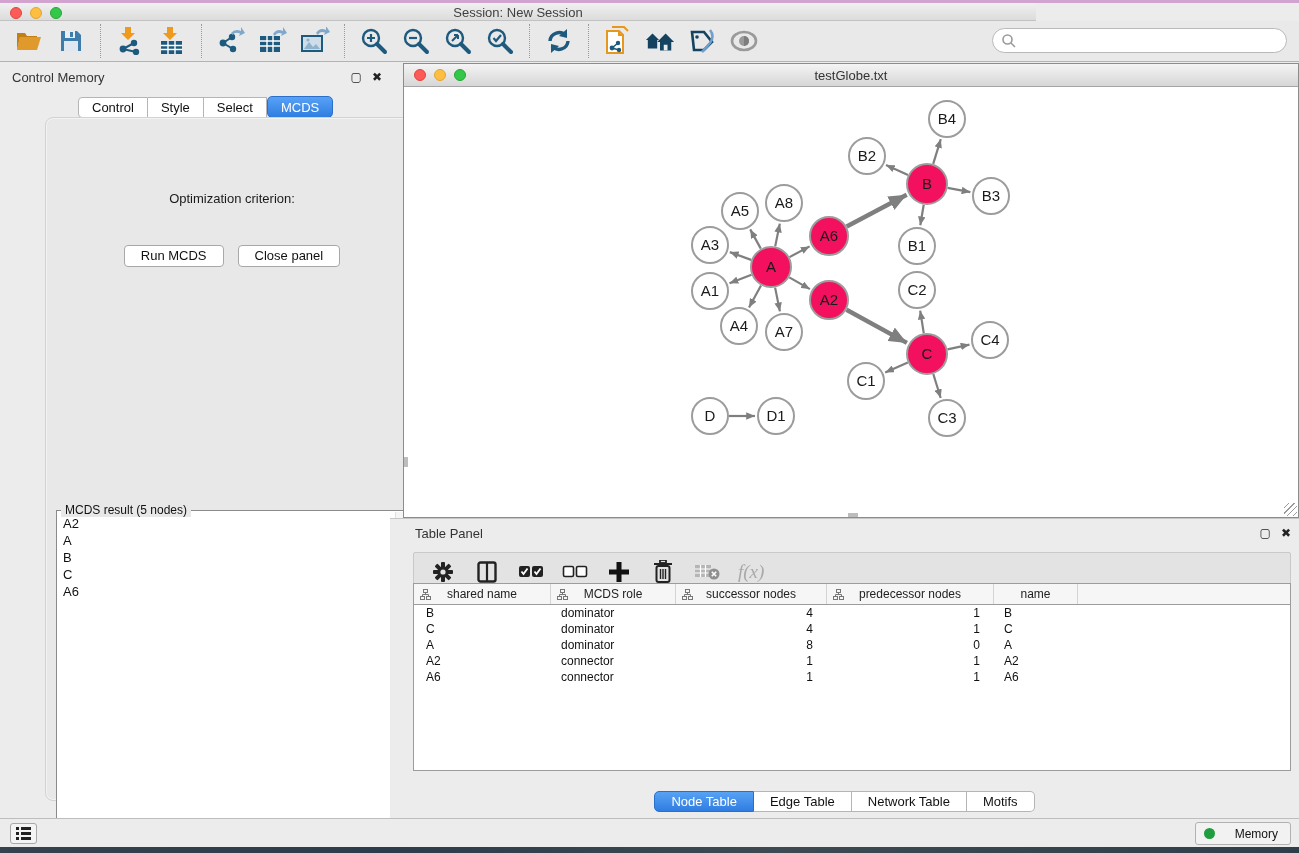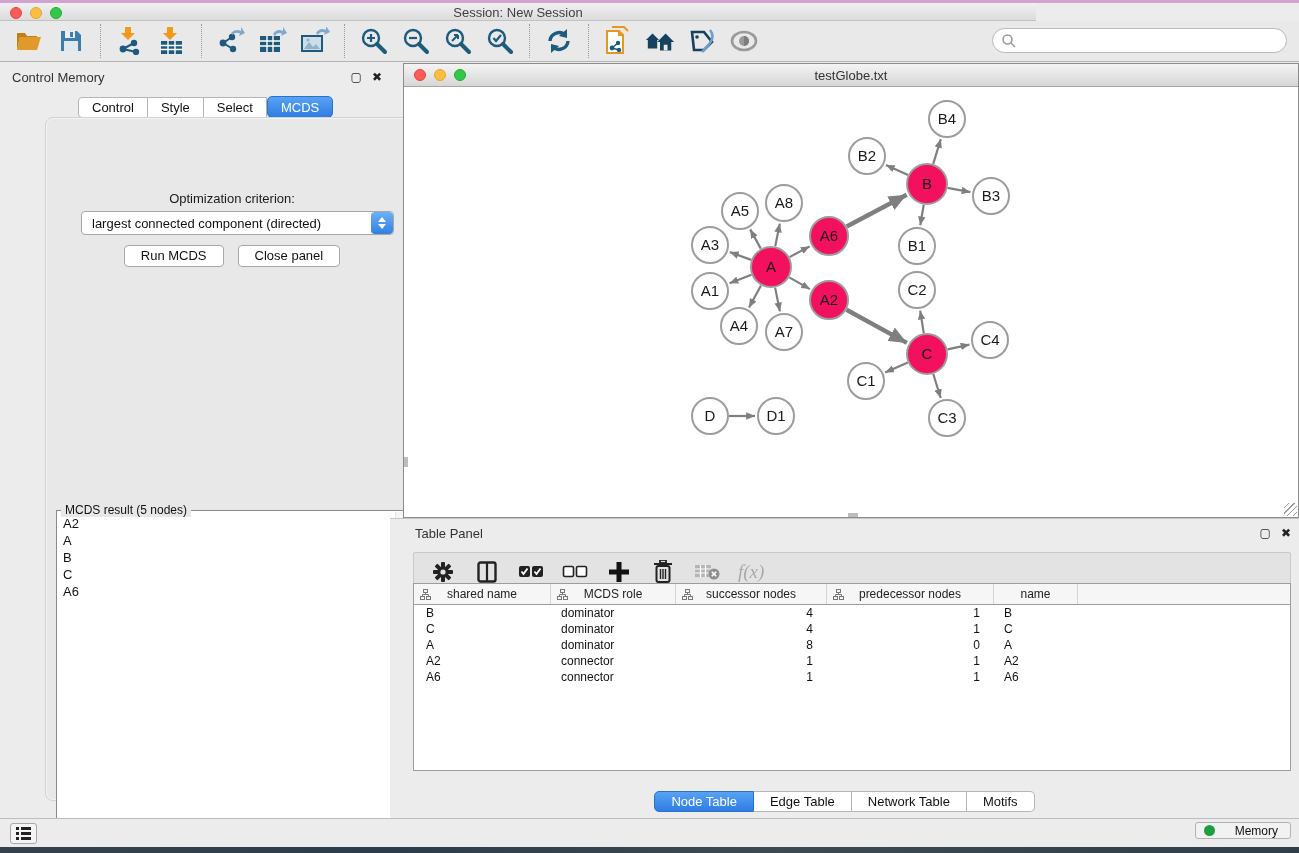"largest connected component (directed)" div.combo { html: <div> <span>largest connected component (directed)</span> <span> <span></span> <span></span> </span> </div> -> none }
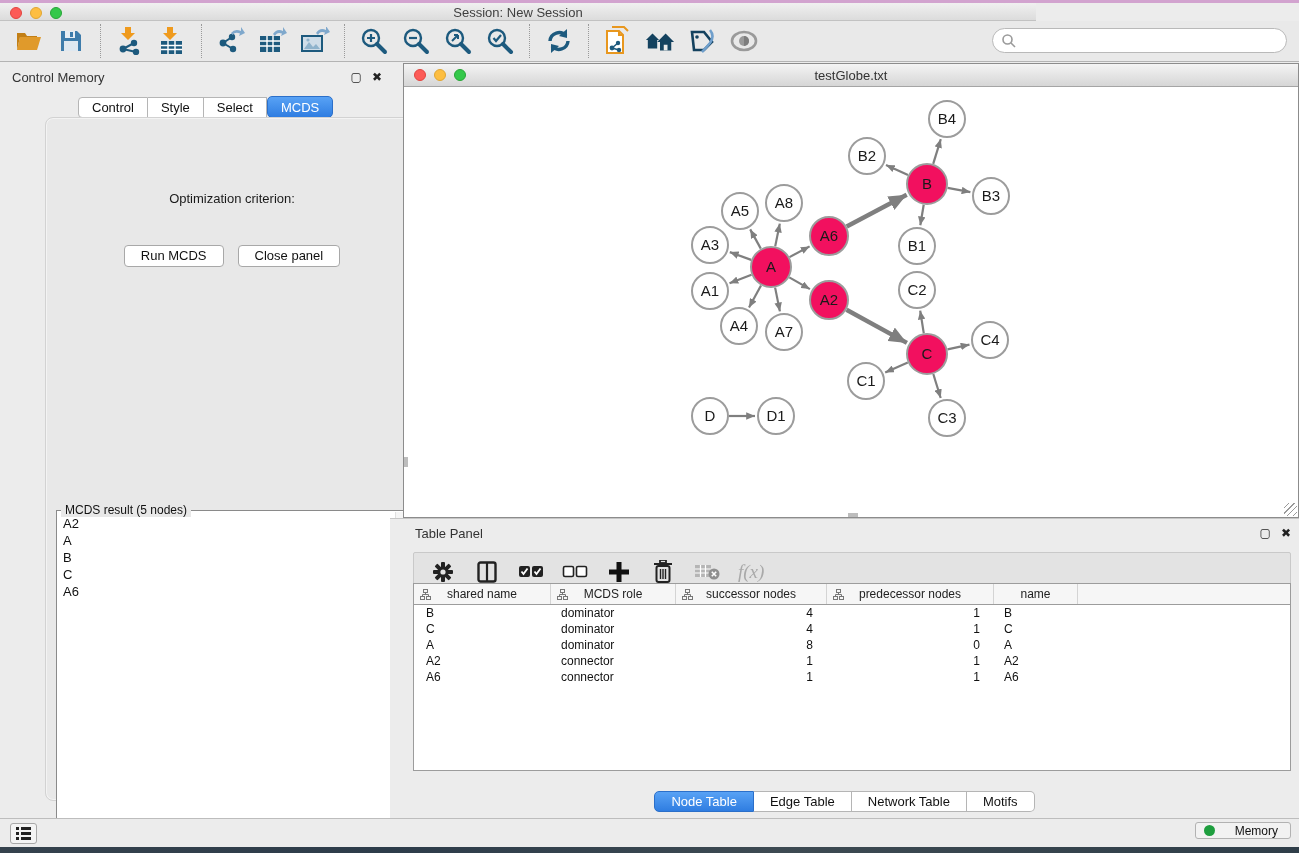"Memory" .memory-btn { height: 17px -> 23px }
